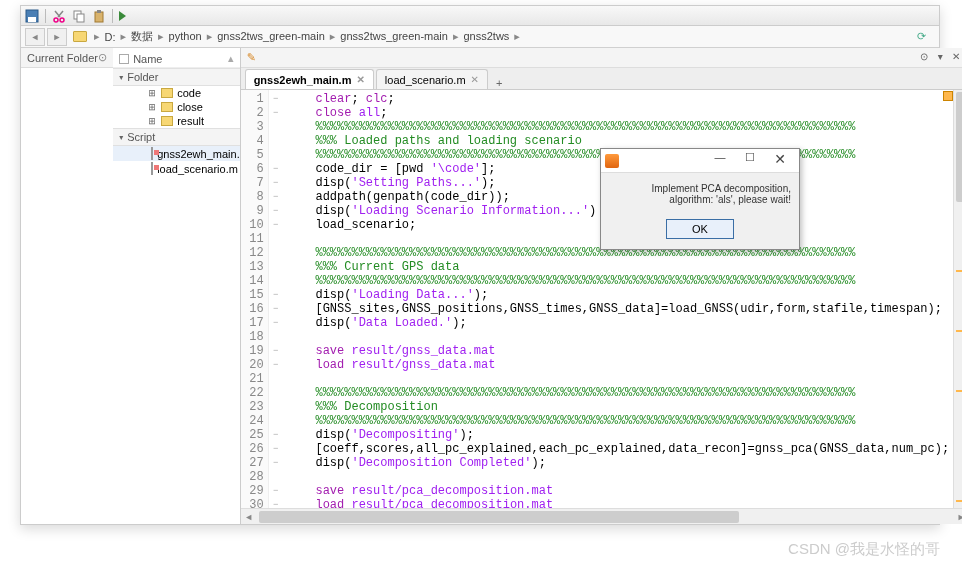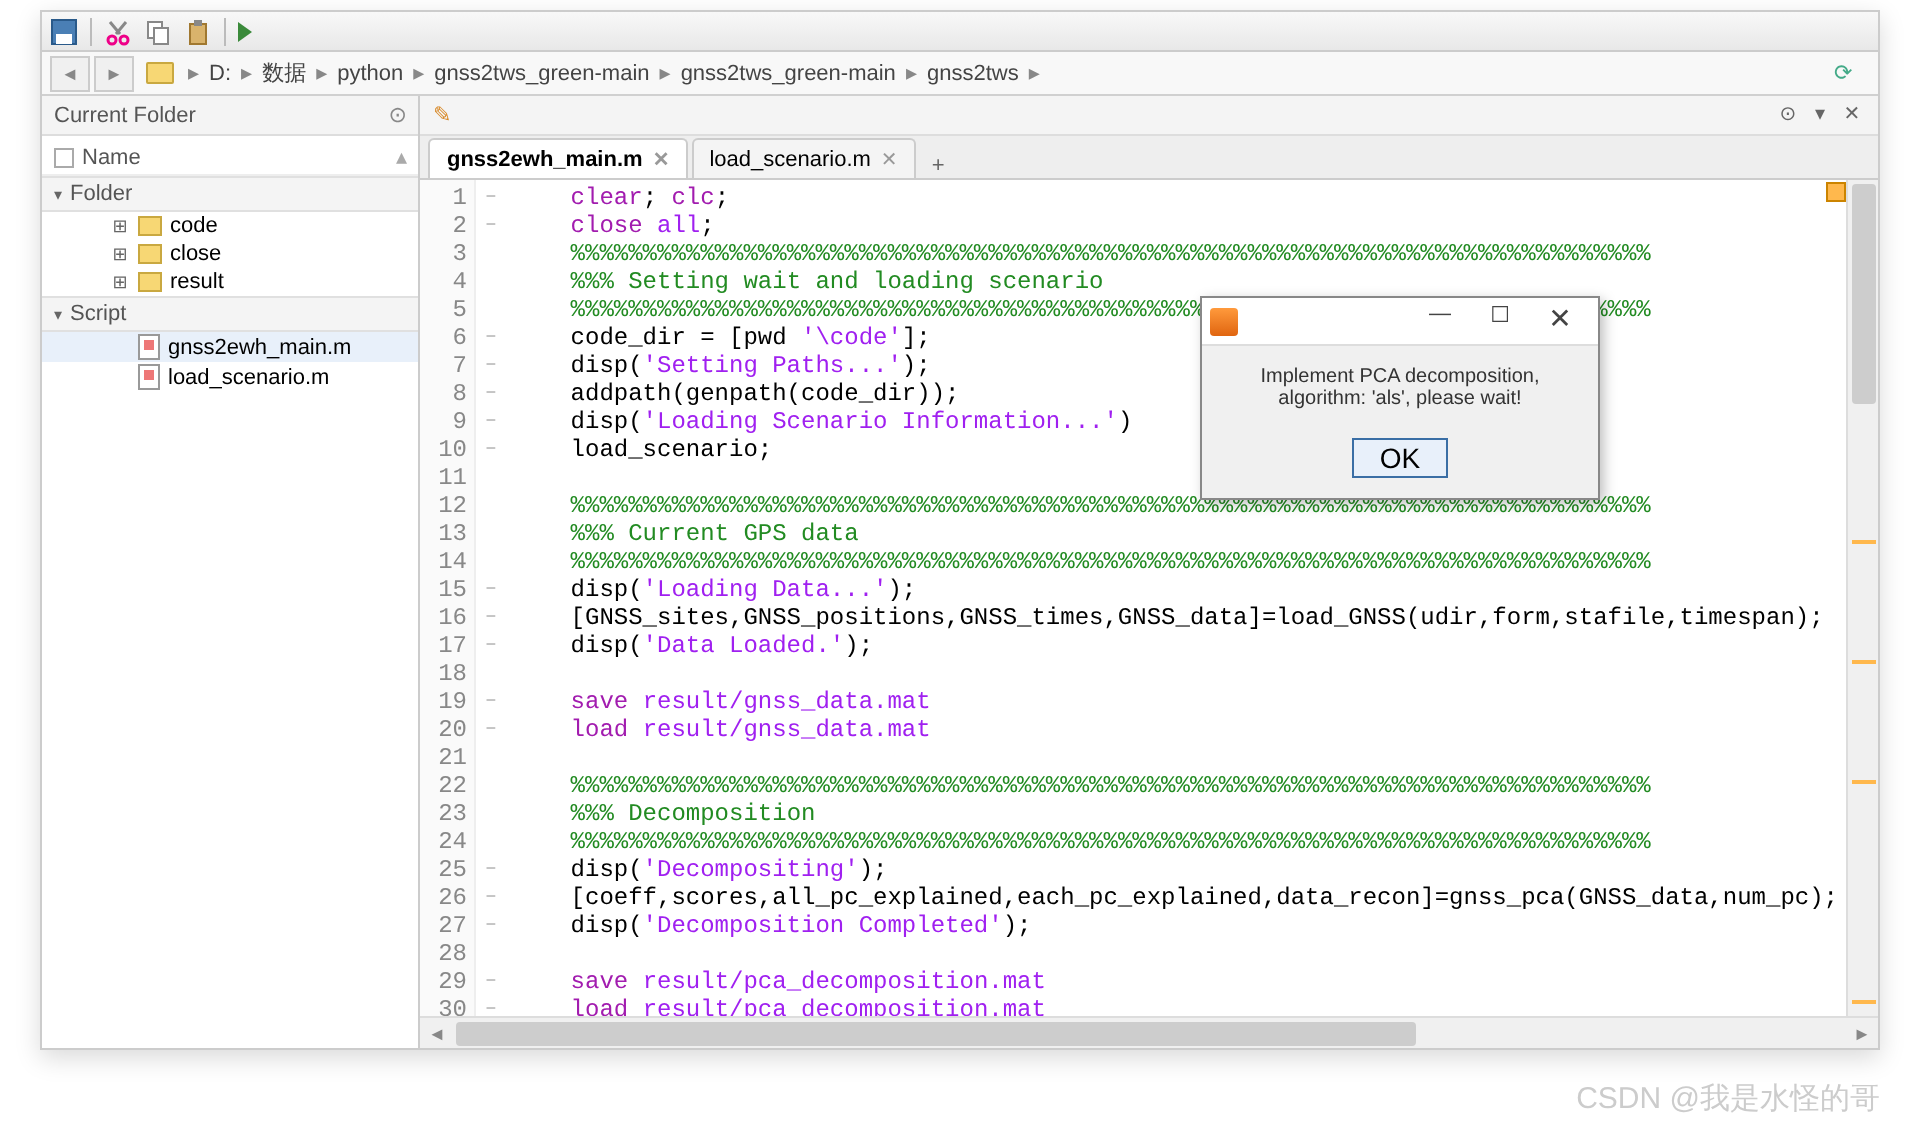"Current Folder" .left-panel { flex-direction: column -> row }
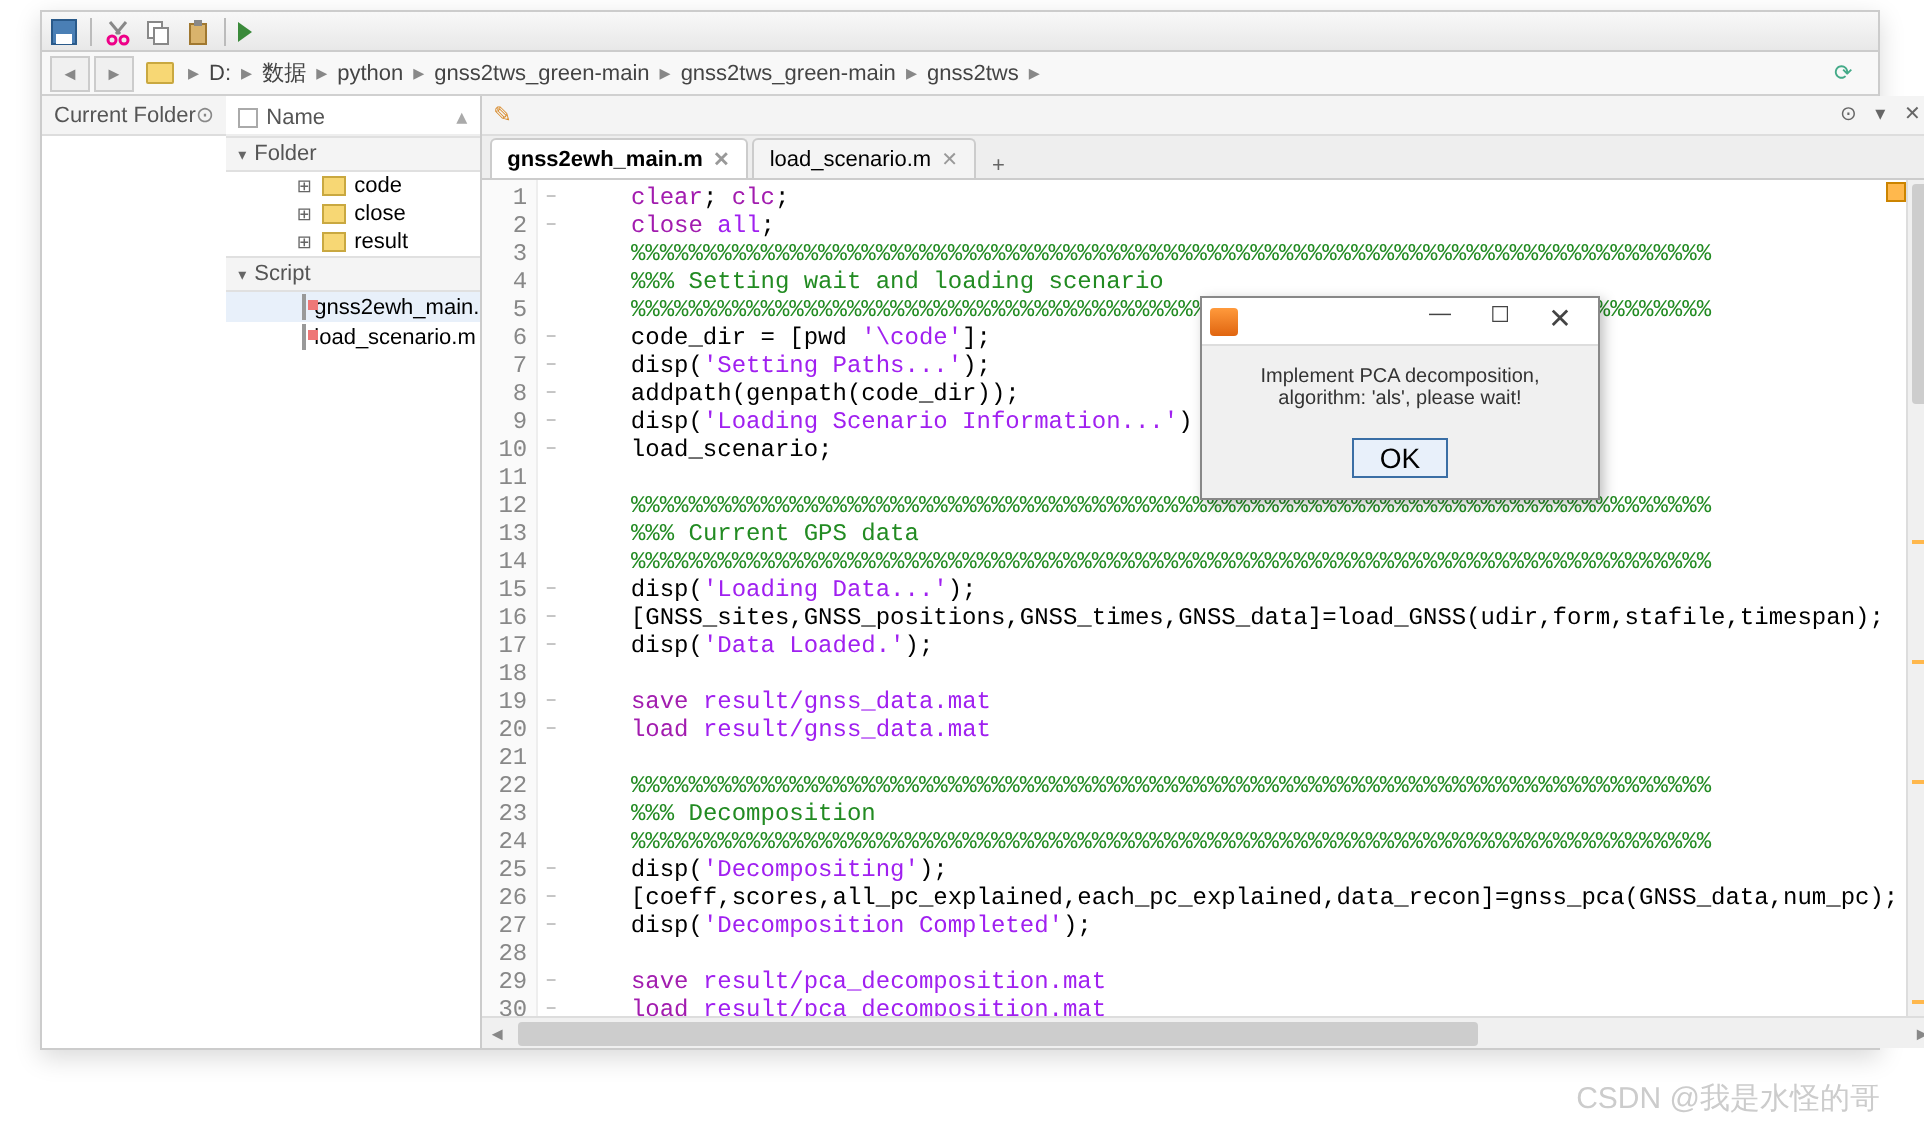"%%% Setting wait and loading" span.cm { text: Setting wait -> Loaded paths }
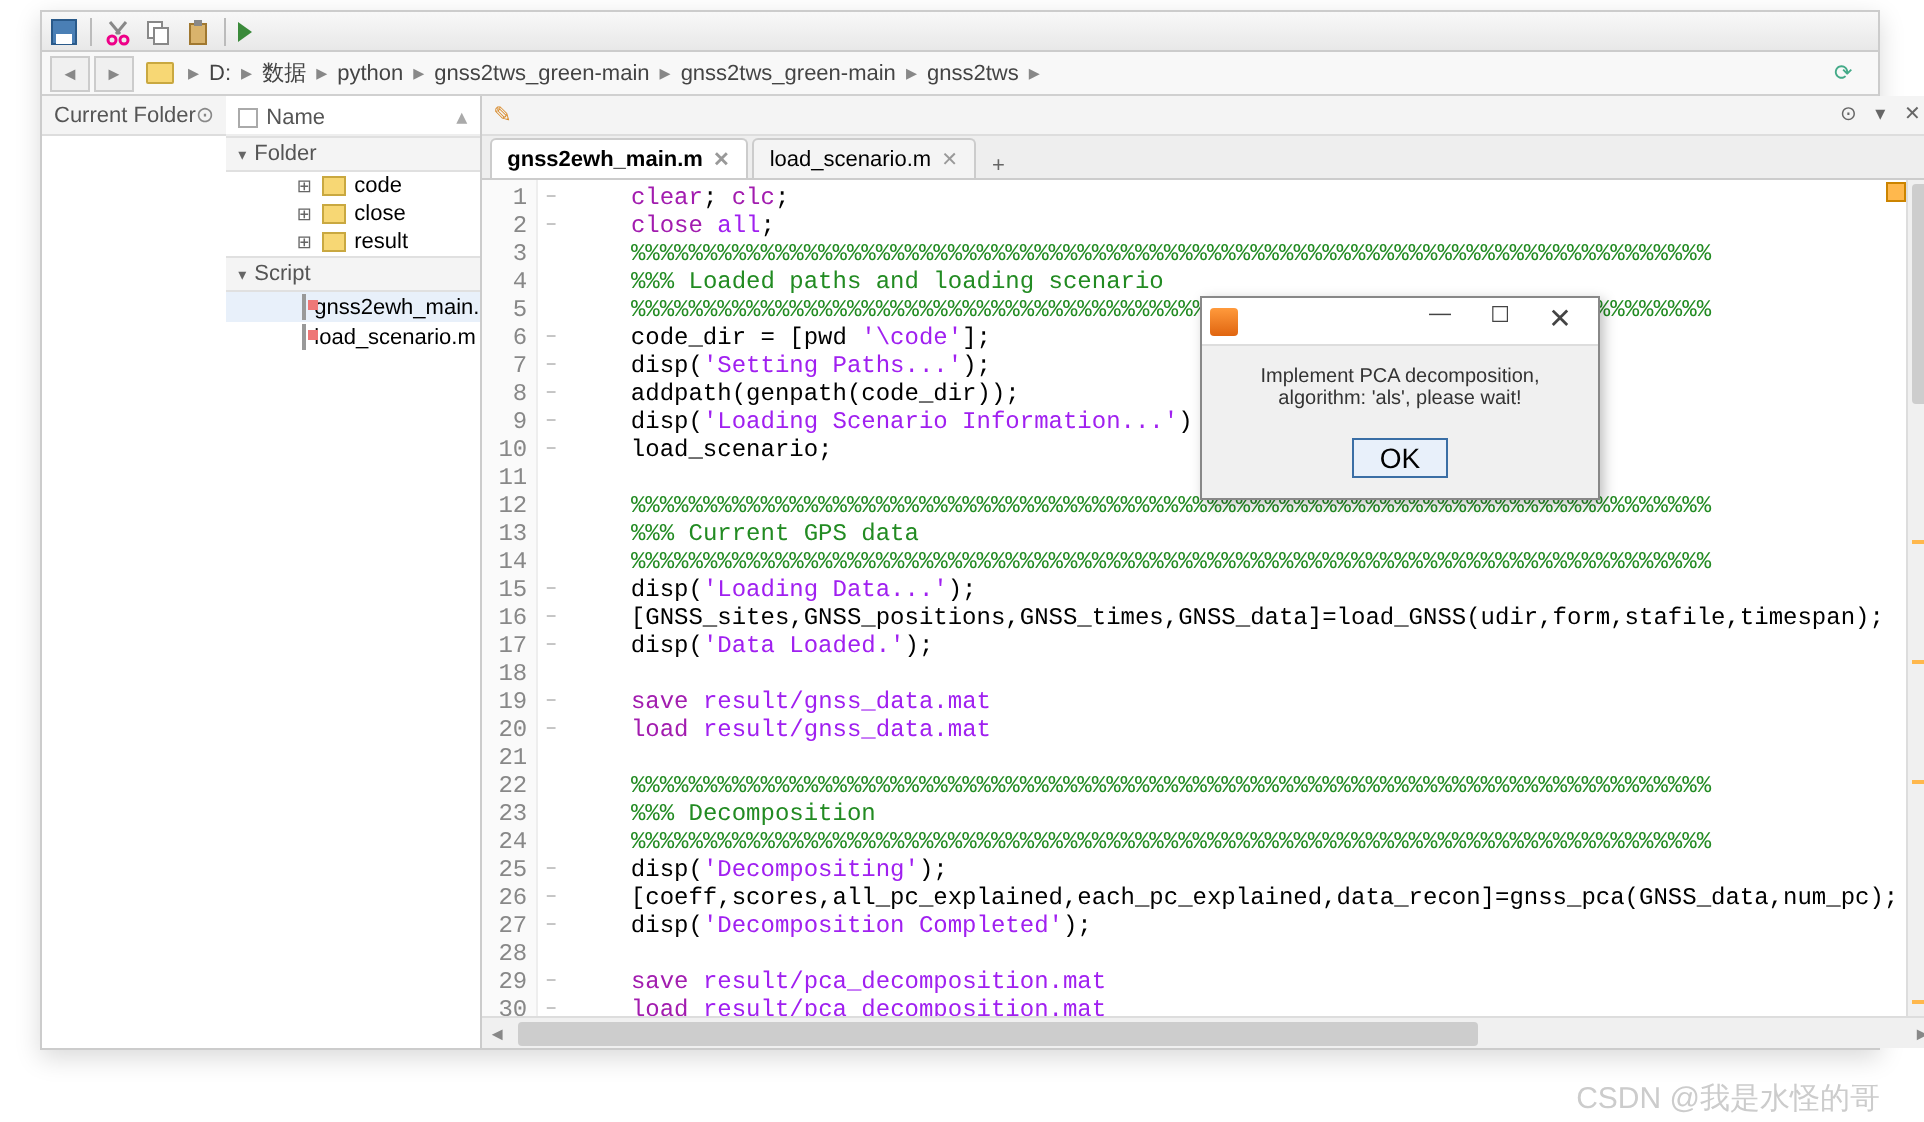"Implement PCA decomposition, algorithm:" .dialog-body { text-align: center -> right }
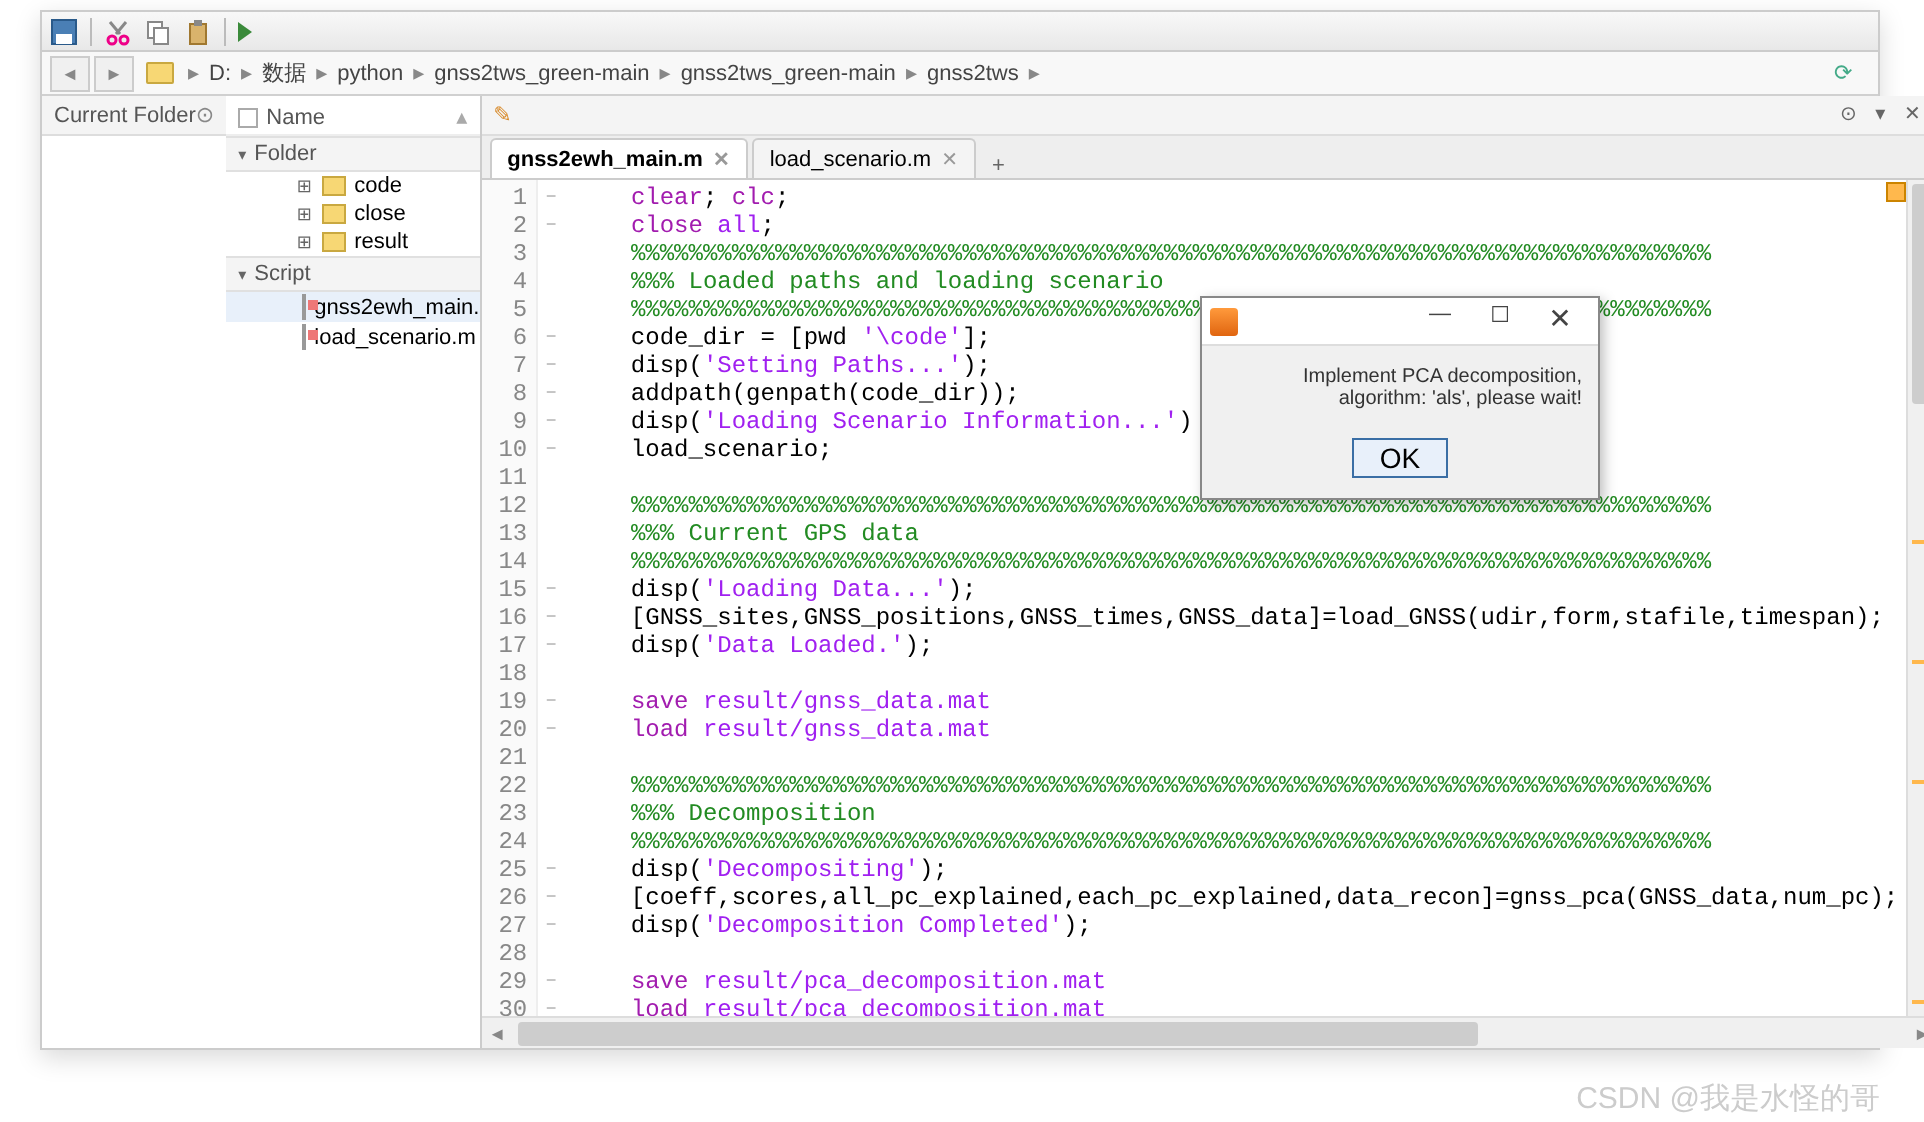"OK" .dlg-ok { font-size: 14px -> 11px; width: 48px -> 68px }
